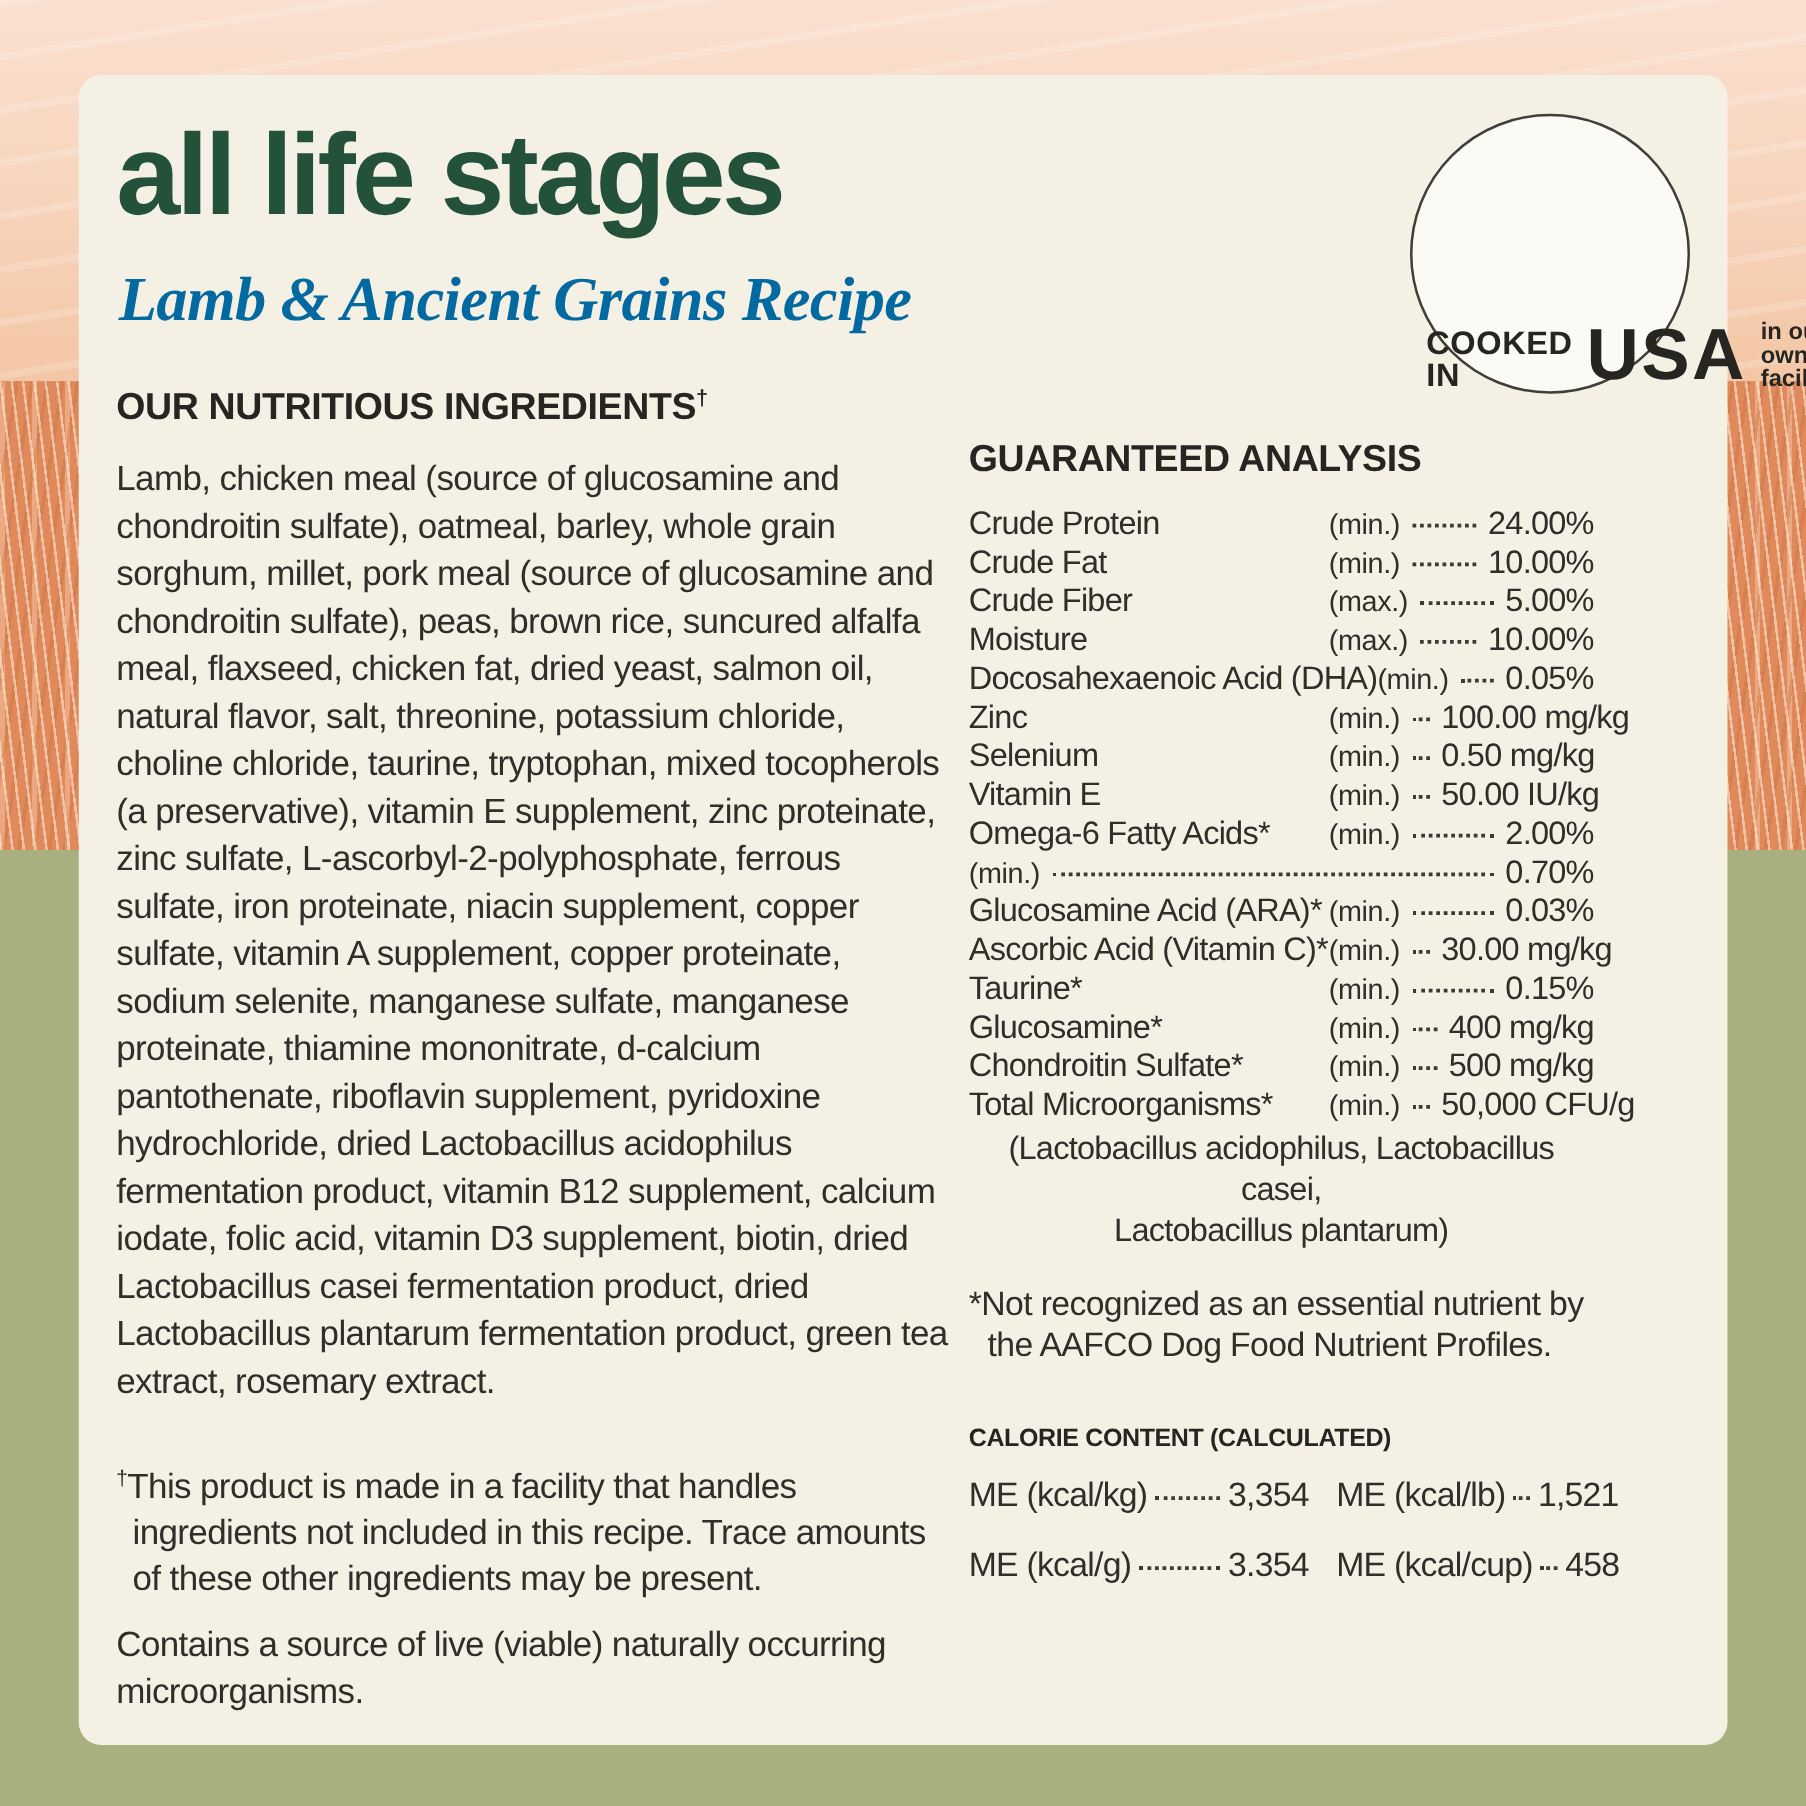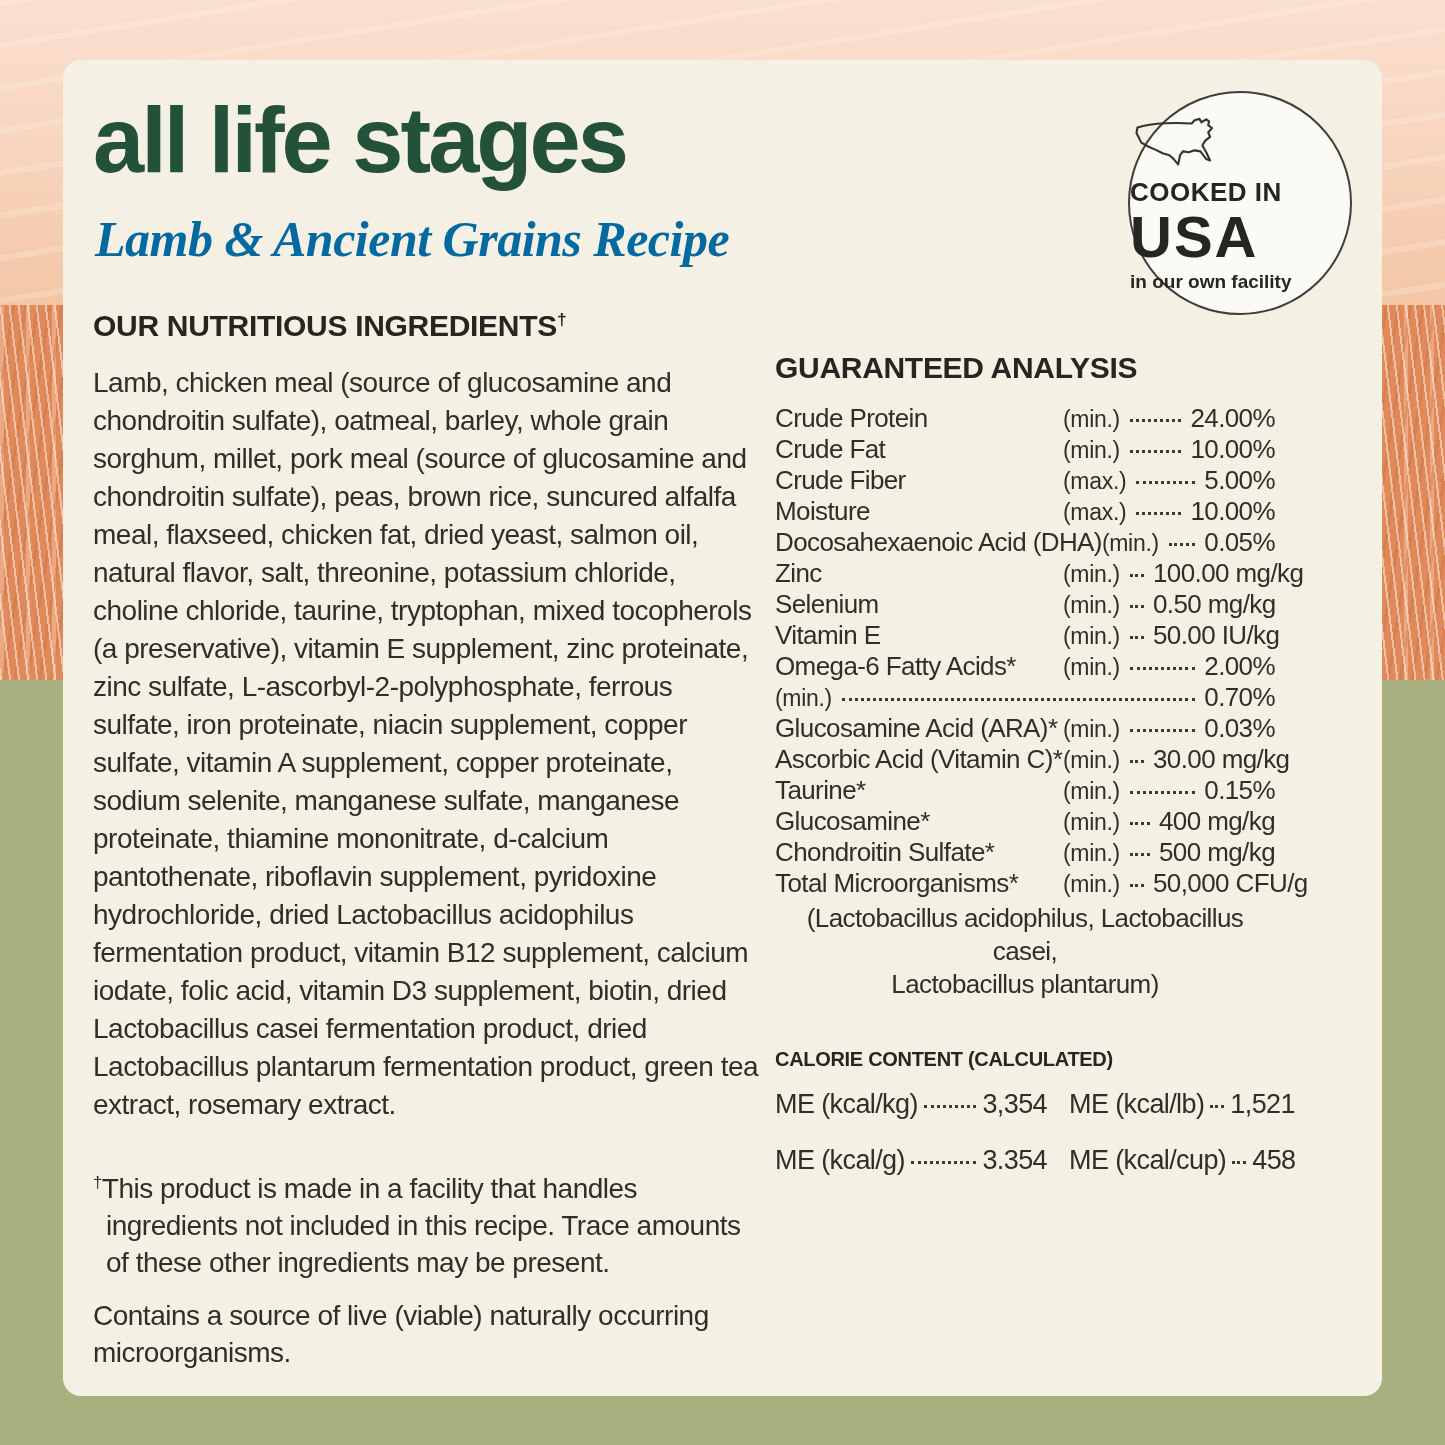"COOKED IN" .badge { align-items: flex-start -> flex-end; flex-direction: column -> row; gap: none -> 11px }
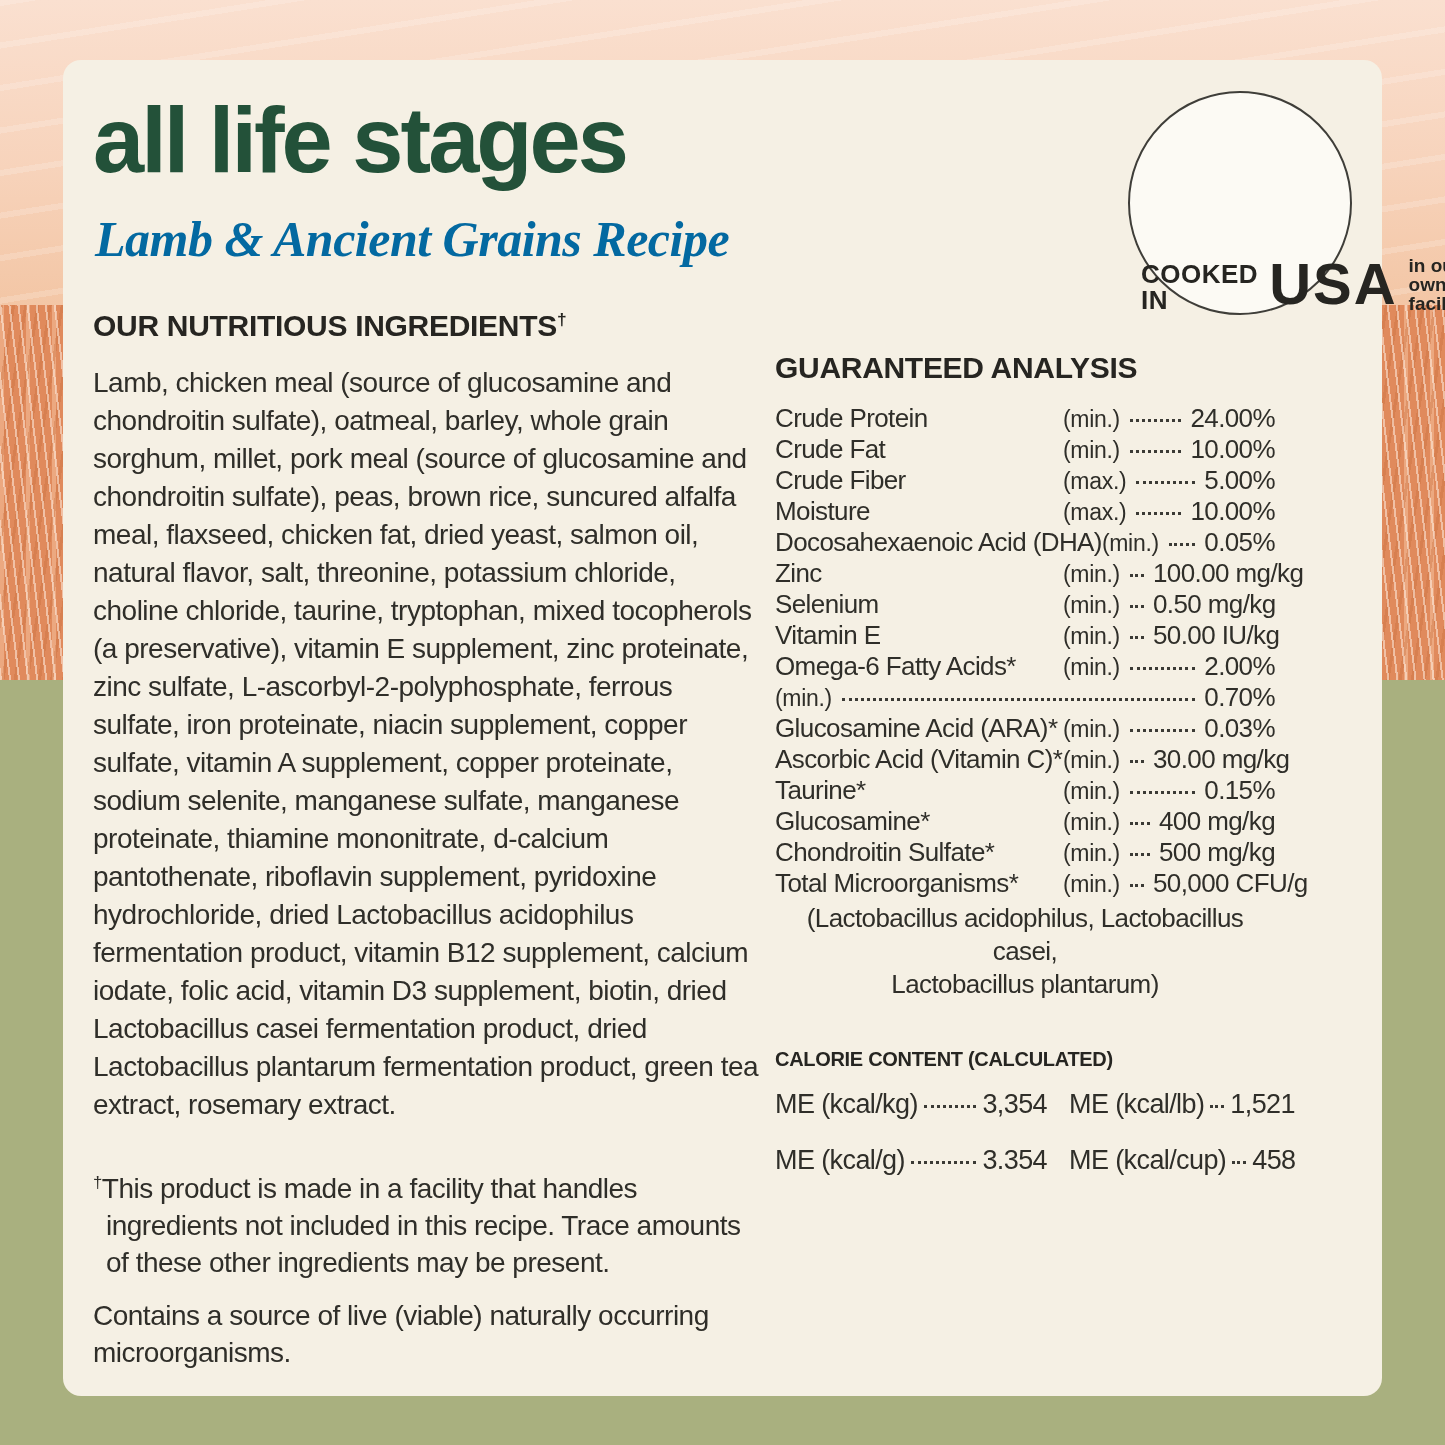"*Not recognized as an essential" p.ga-footnote { html: none -> <p>*Not recognized as an essential nutrient by the AAFCO Dog Food Nutrient Profiles.</p> }
